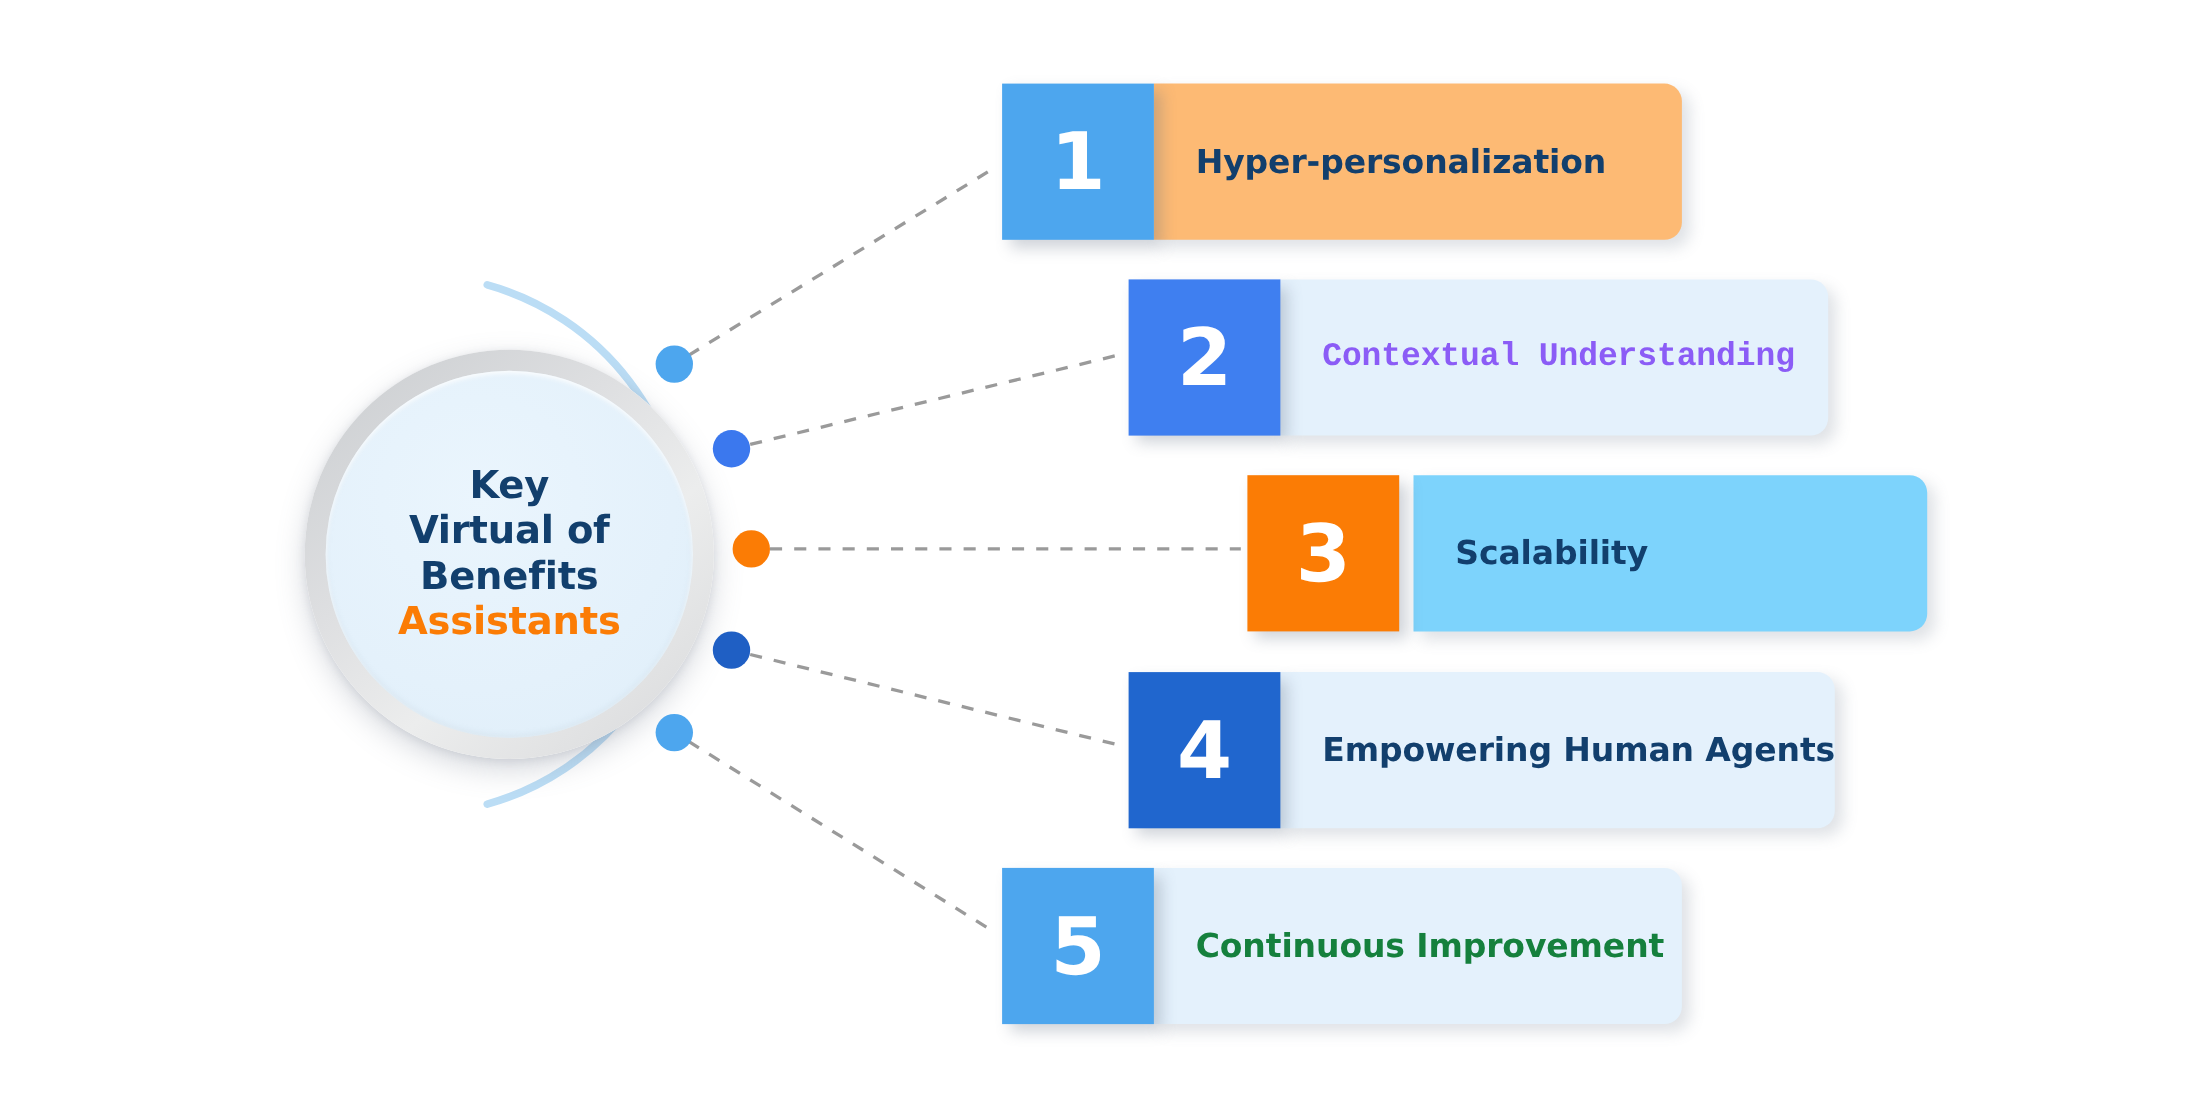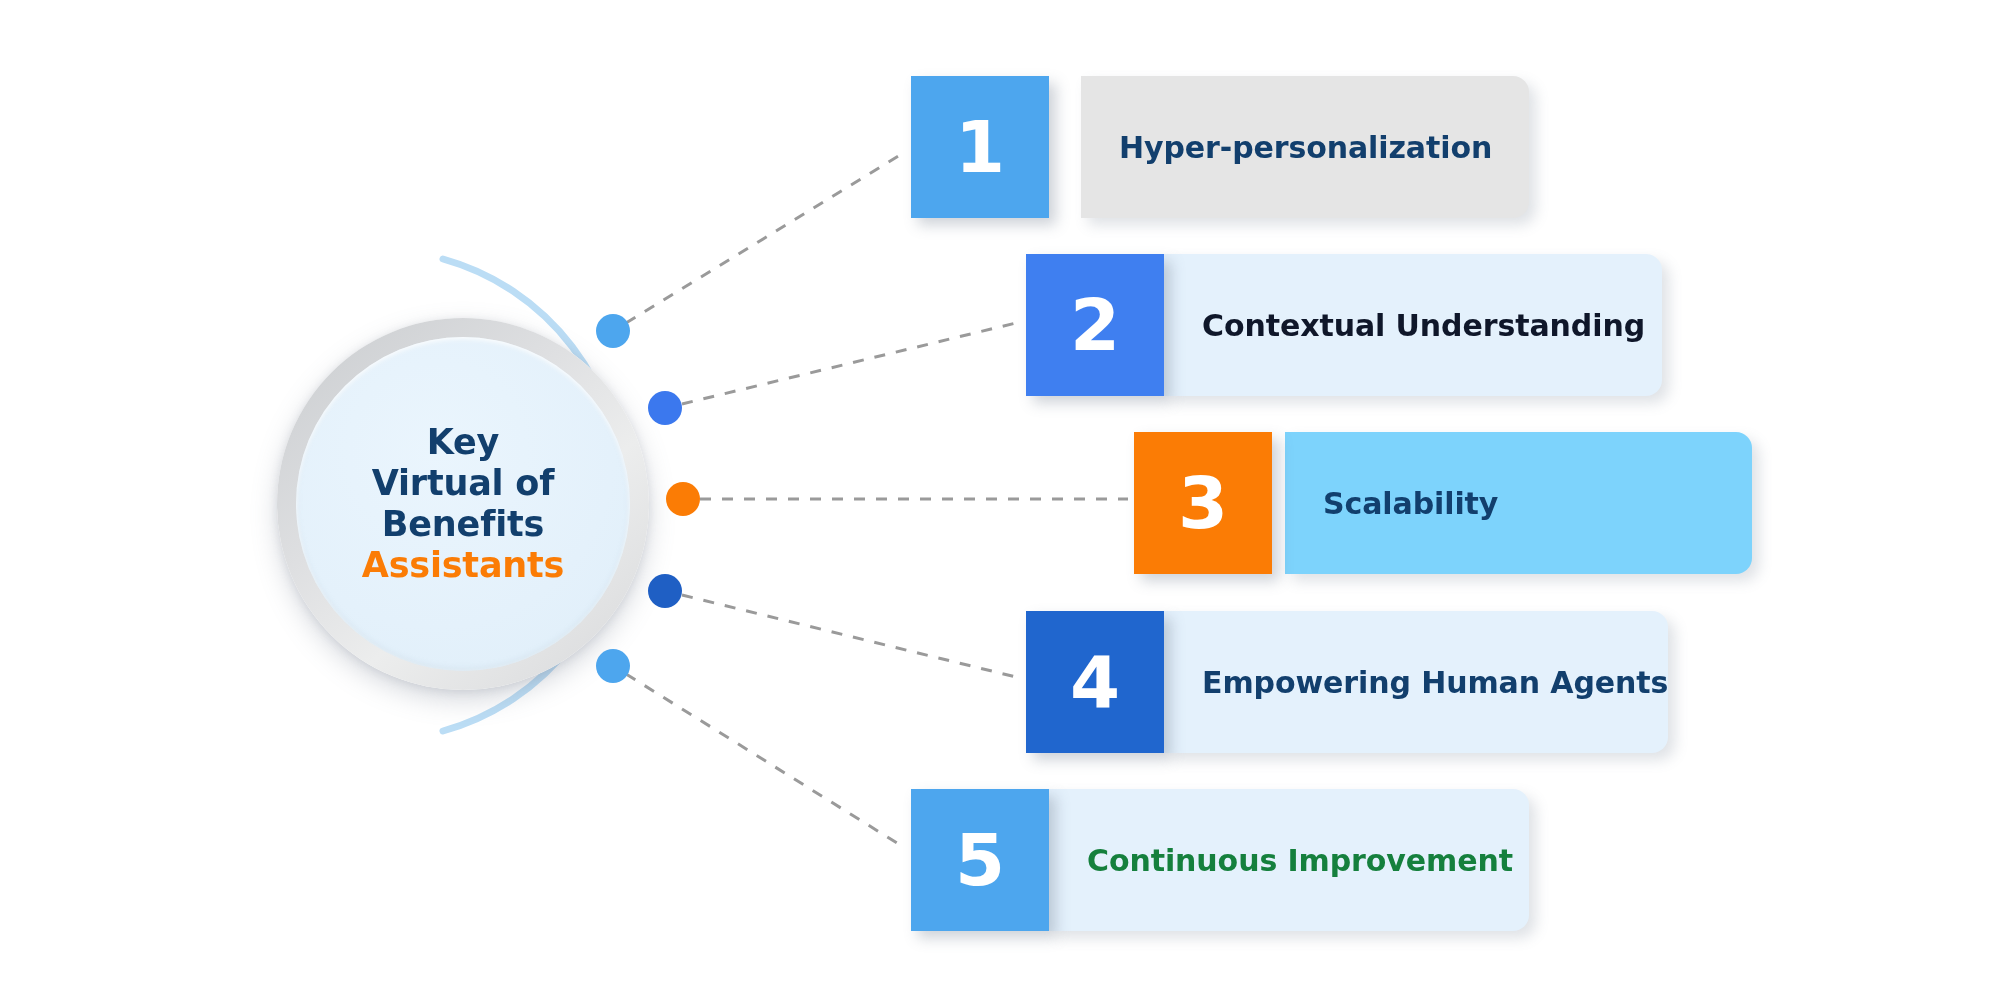"Hyper-personalization" div.card-body { background: #e5e5e5 -> #fdba74; margin-left: 32px -> none }
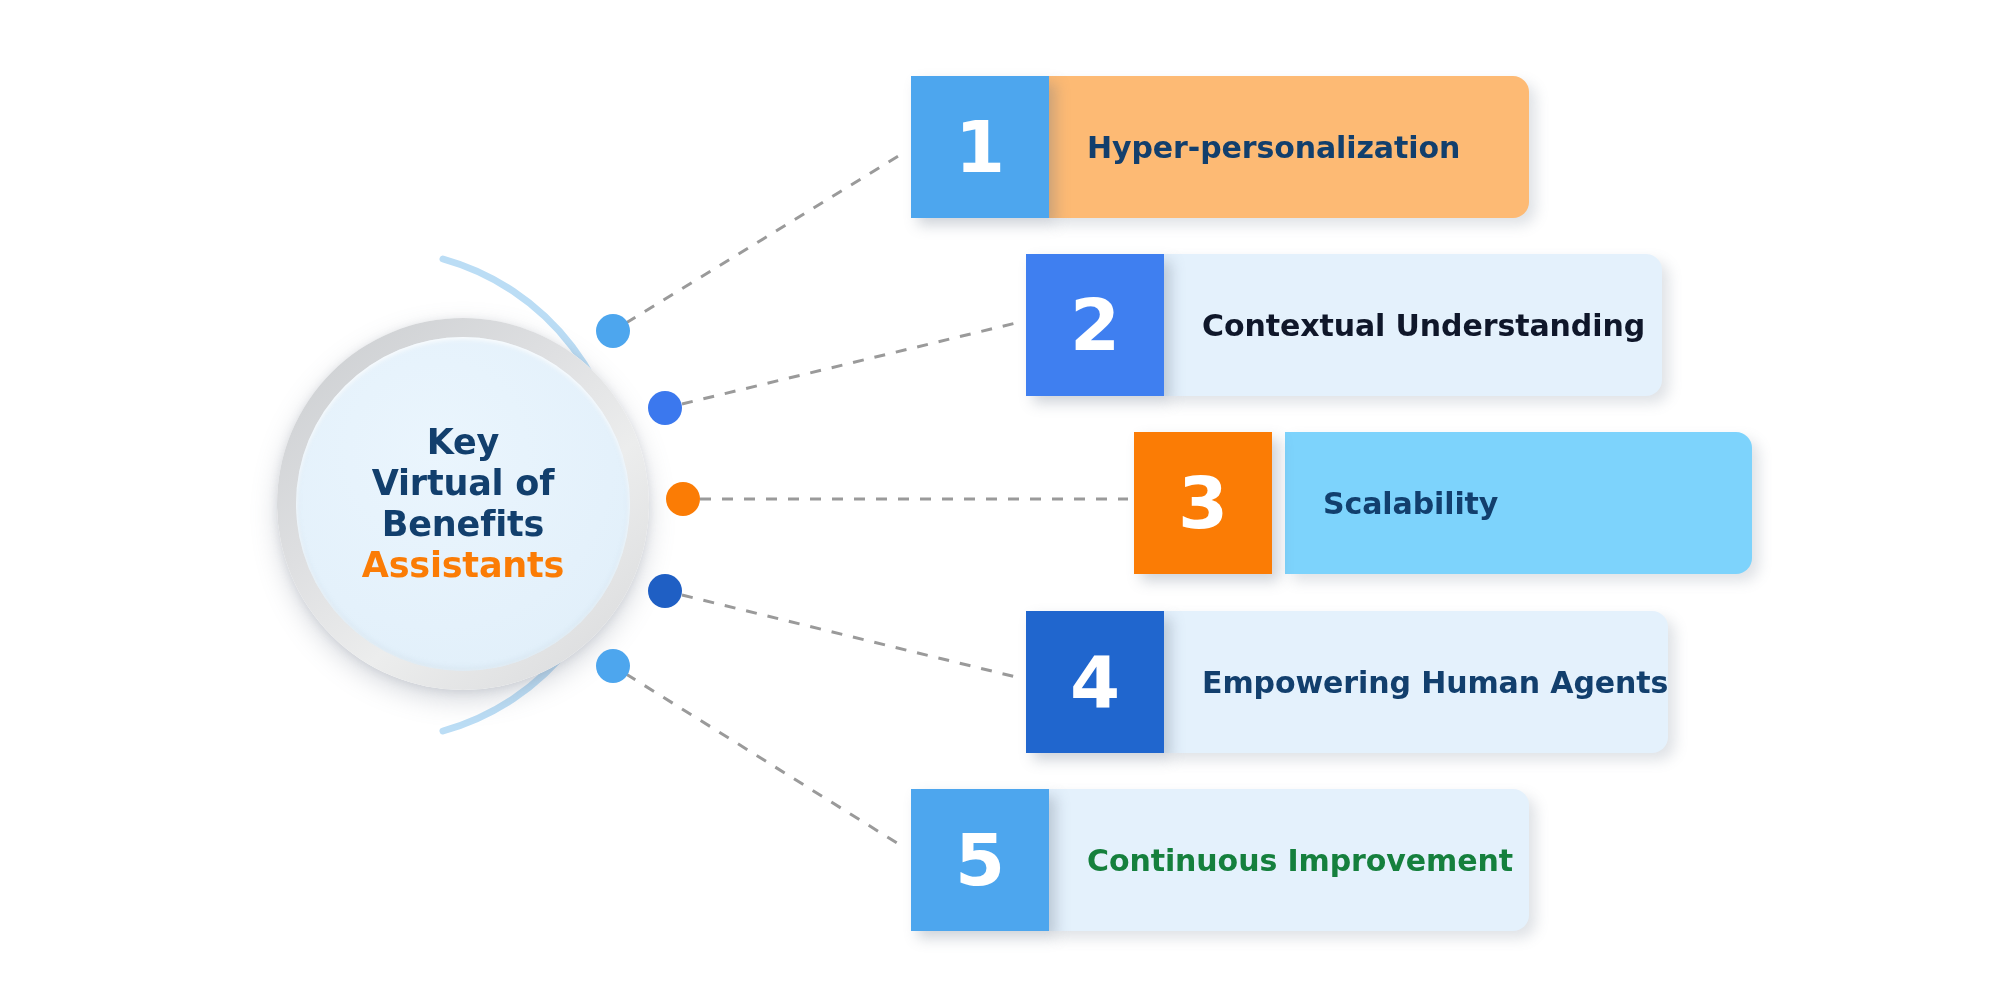"Contextual Understanding" span.card-label { color: #0f172a -> #8b5cf6; font-family: none -> Liberation Mono, monospace }
